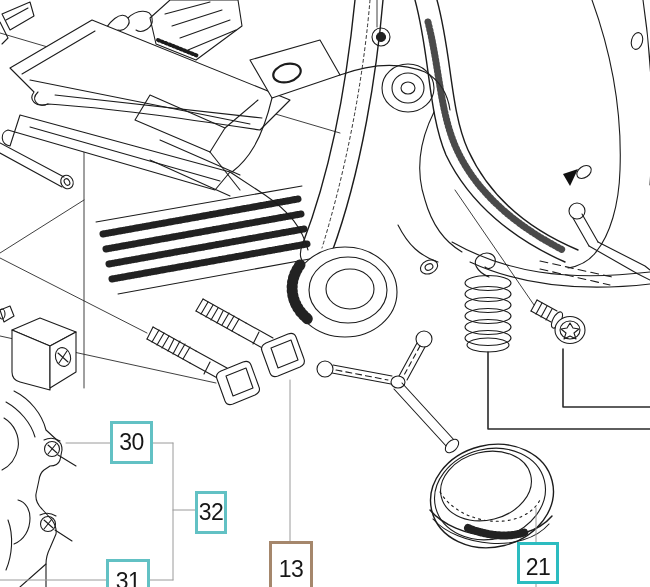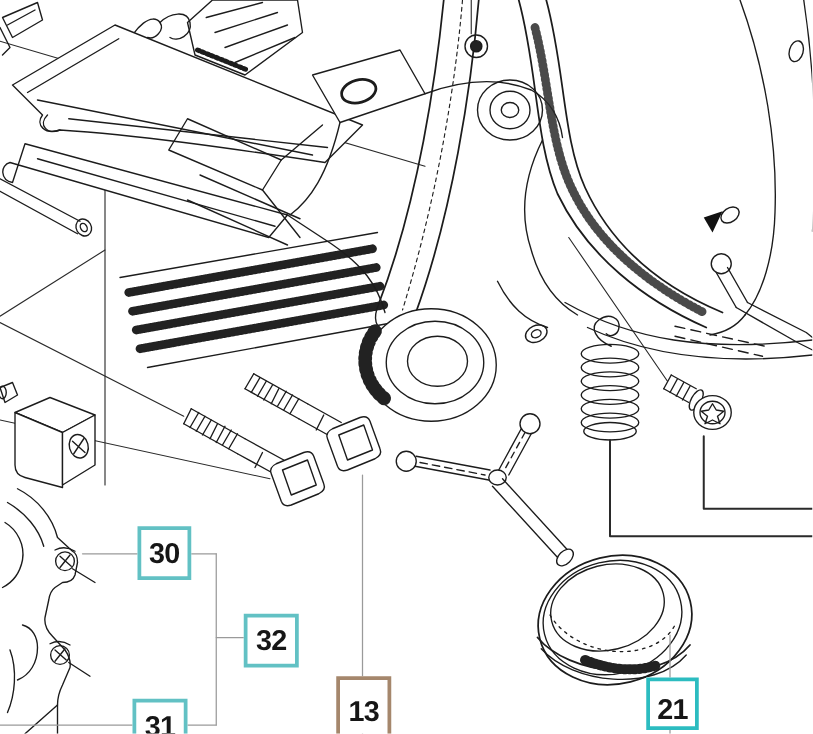"30" .callout { font-weight: bold -> normal }
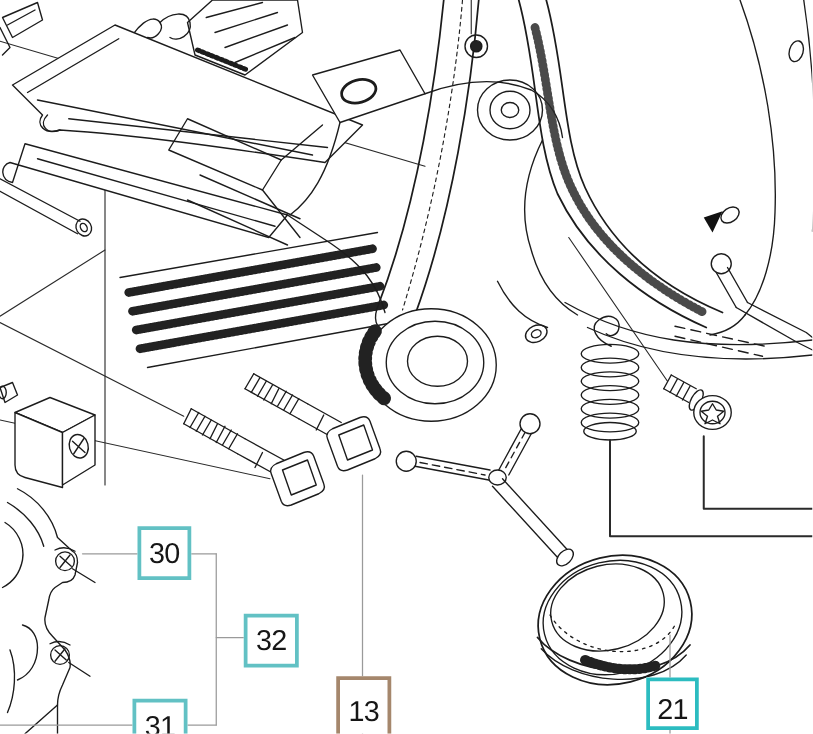"32" div.callout { width: 44px -> 32px }
